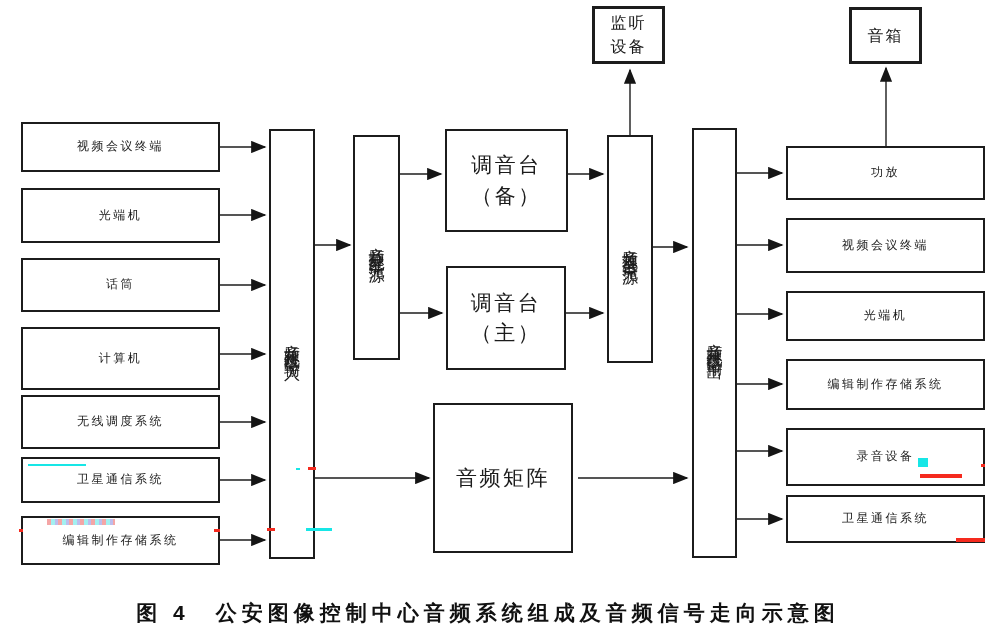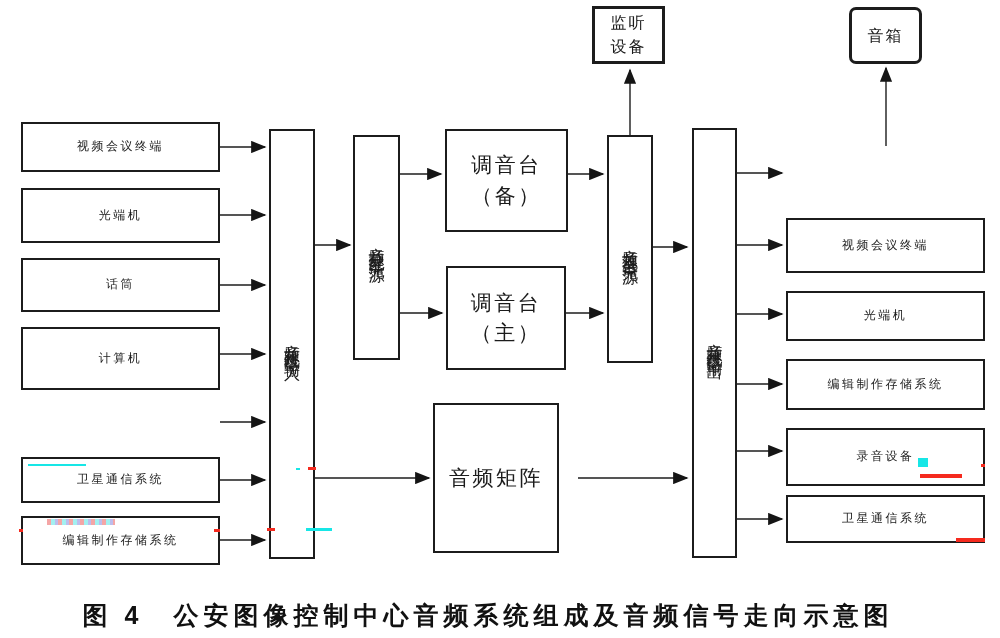"音箱" div.box { border-radius: 7px -> none }
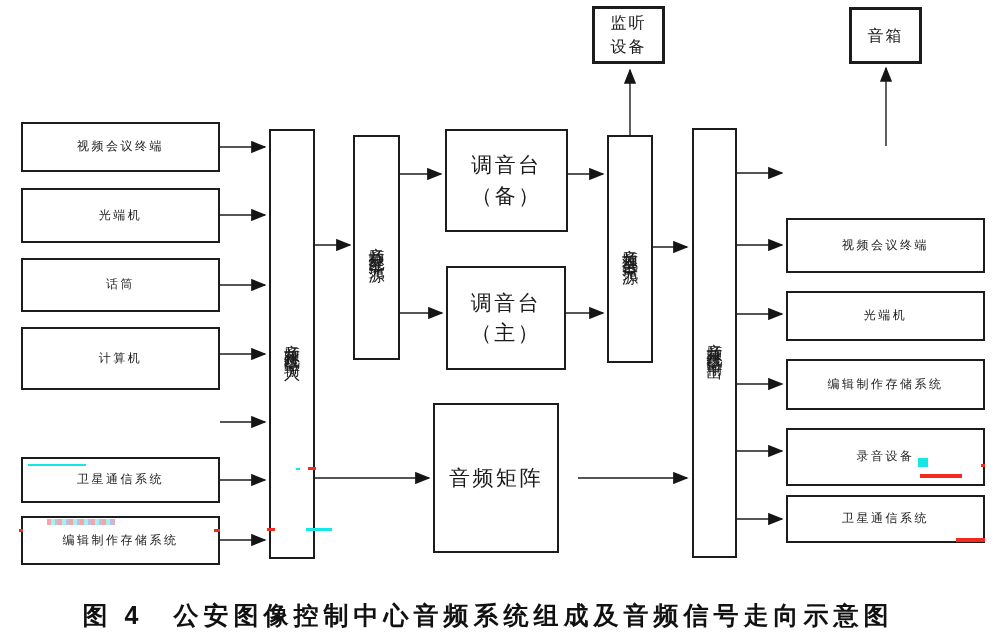"功放" div.box { html: none -> <div>功放</div> }
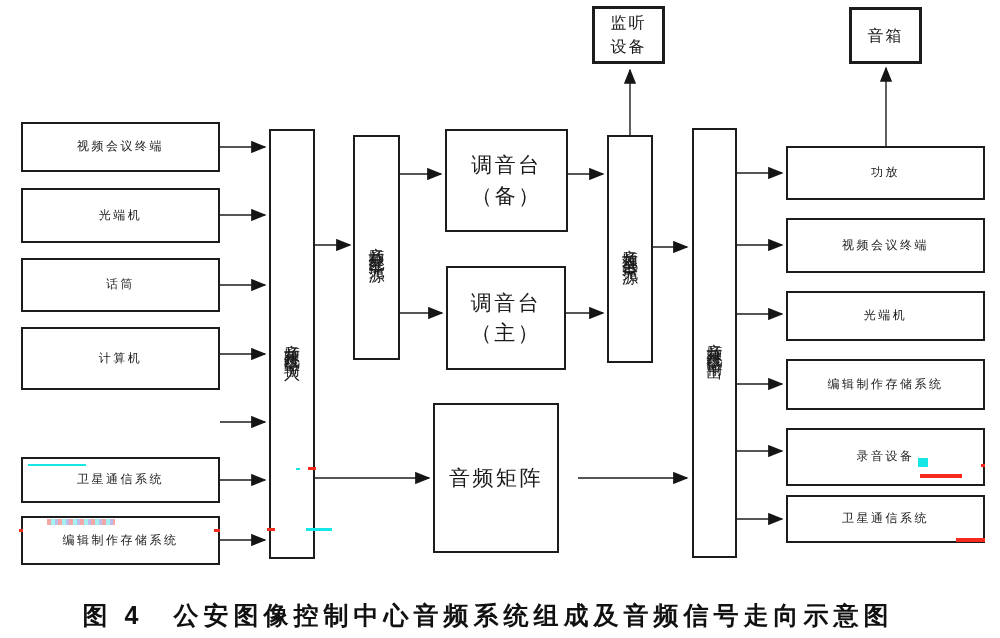"无线调度系统" div.box { html: none -> <div>无线调度系统</div> }
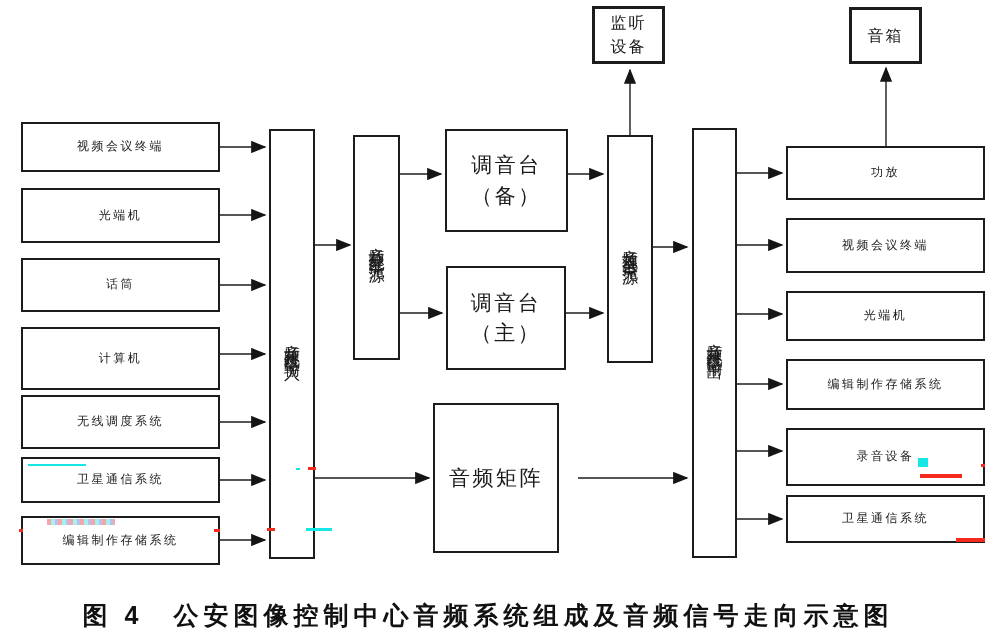"音频矩阵" div.box { width: 126px -> 140px }
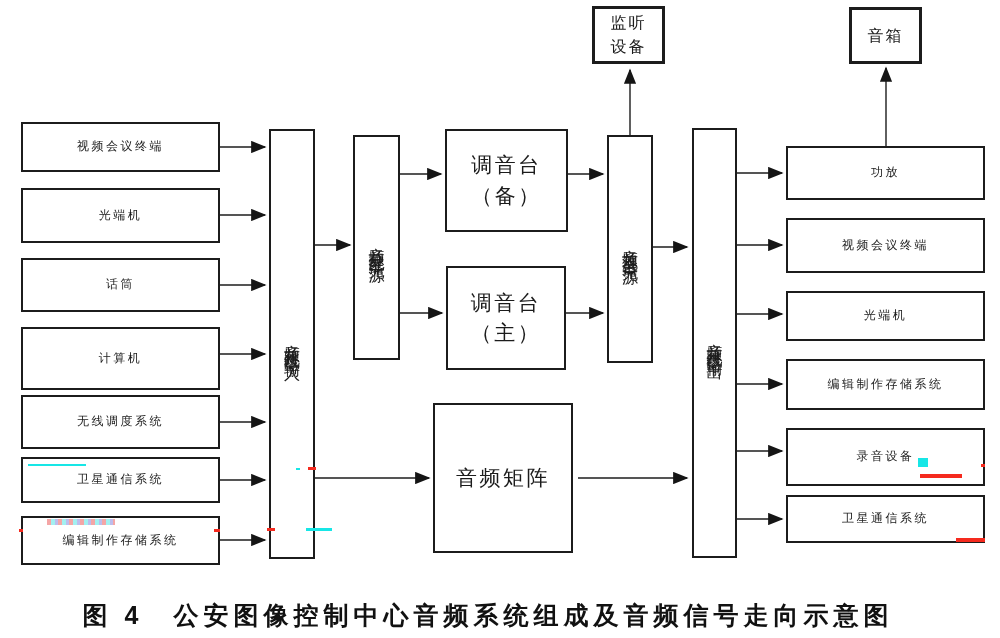"图 4 公安图像控制中心音频系统组成及音频信号走向示意图" .caption { font-size: 25px -> 21px }
